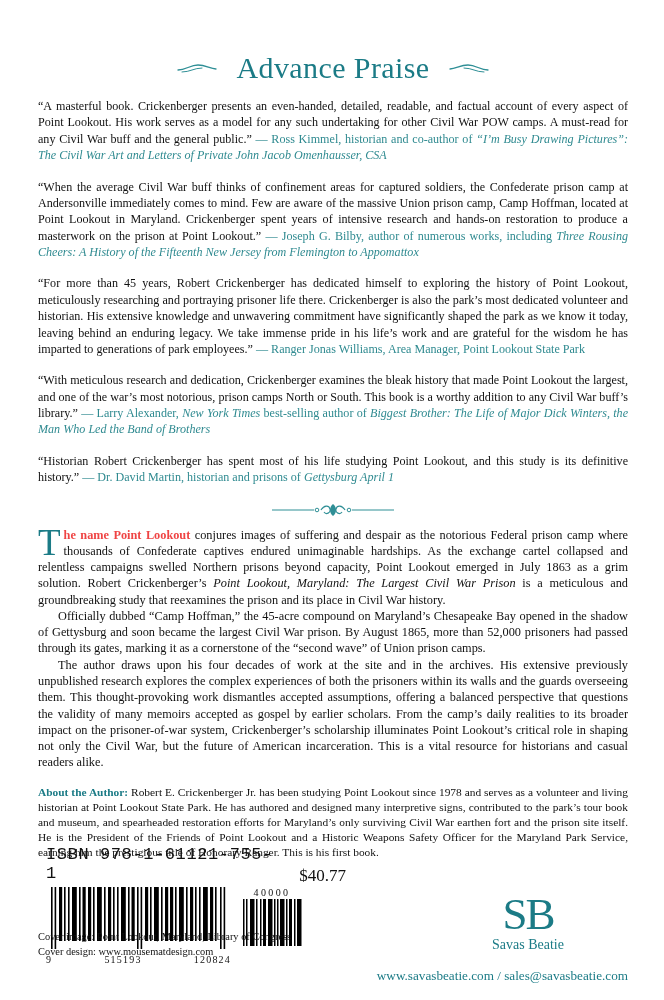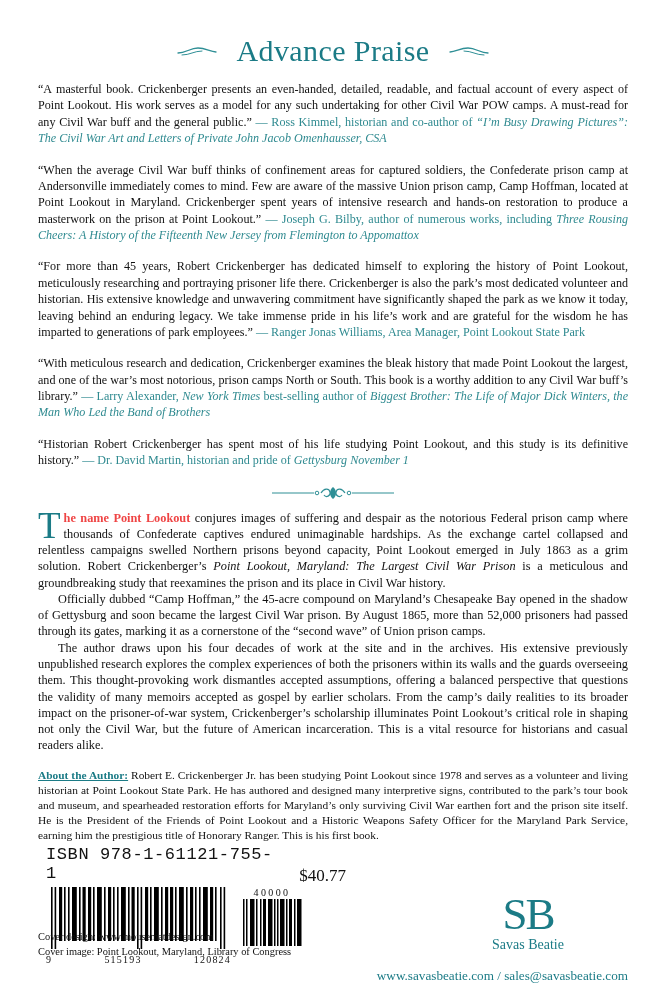"Advance Praise" .praise-header { margin-top: 36px -> 53px }
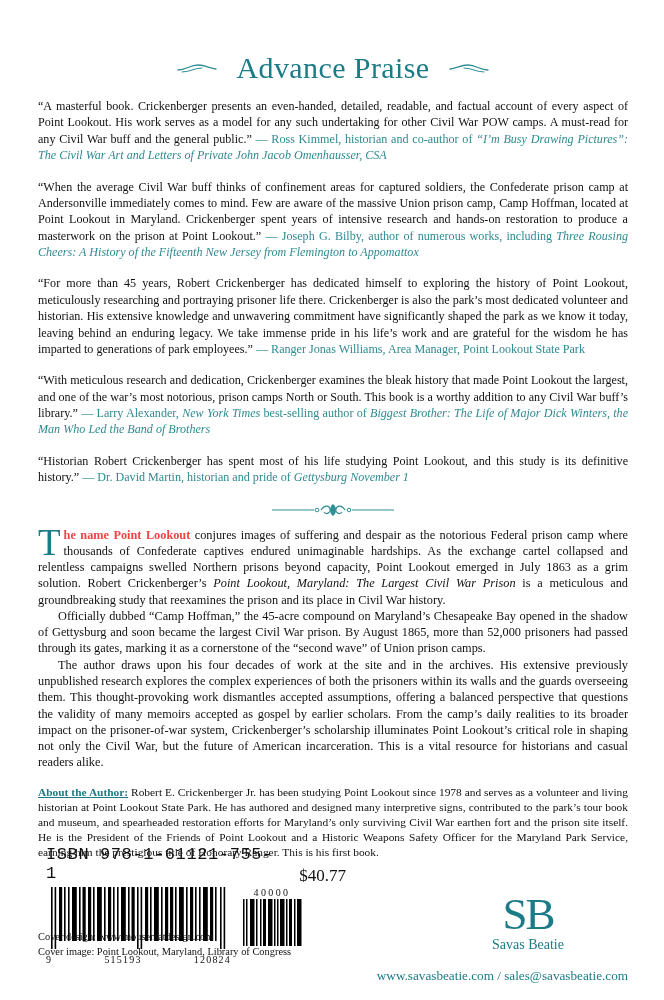"— Dr. David Martin, historian" span.attrib { text: pride -> prisons }
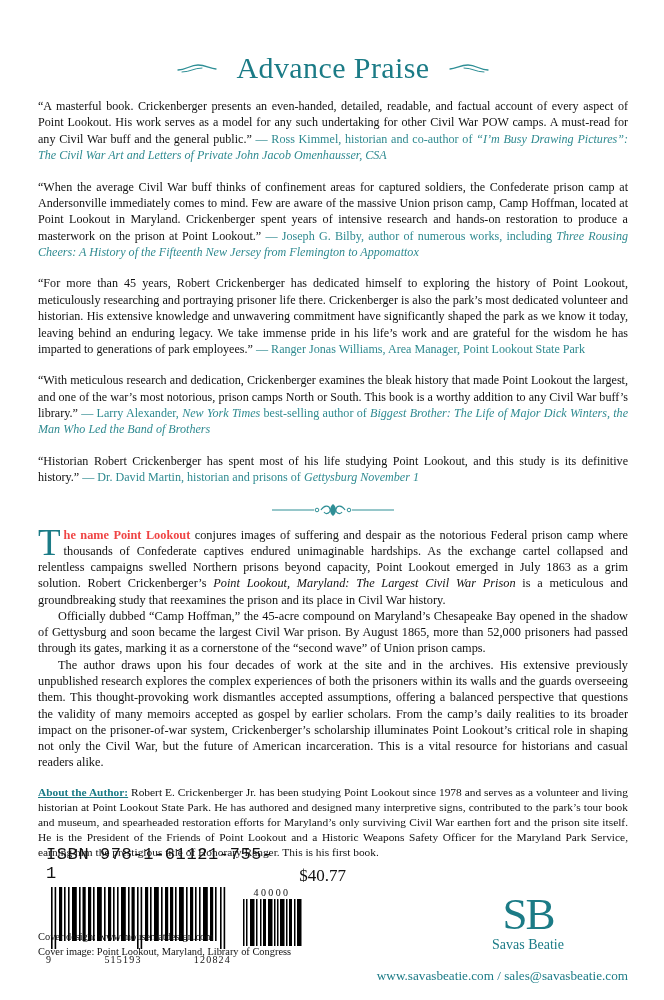"Gettysburg November 1" span.attrib-i { text: November -> April }
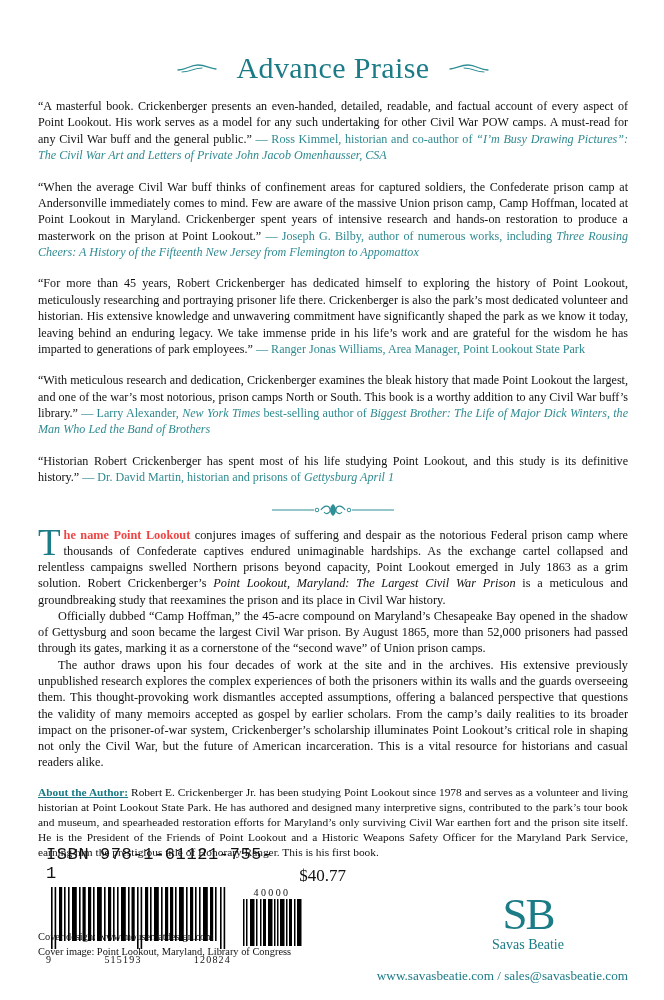"About the Author:" .about-label { text-decoration: underline -> none }
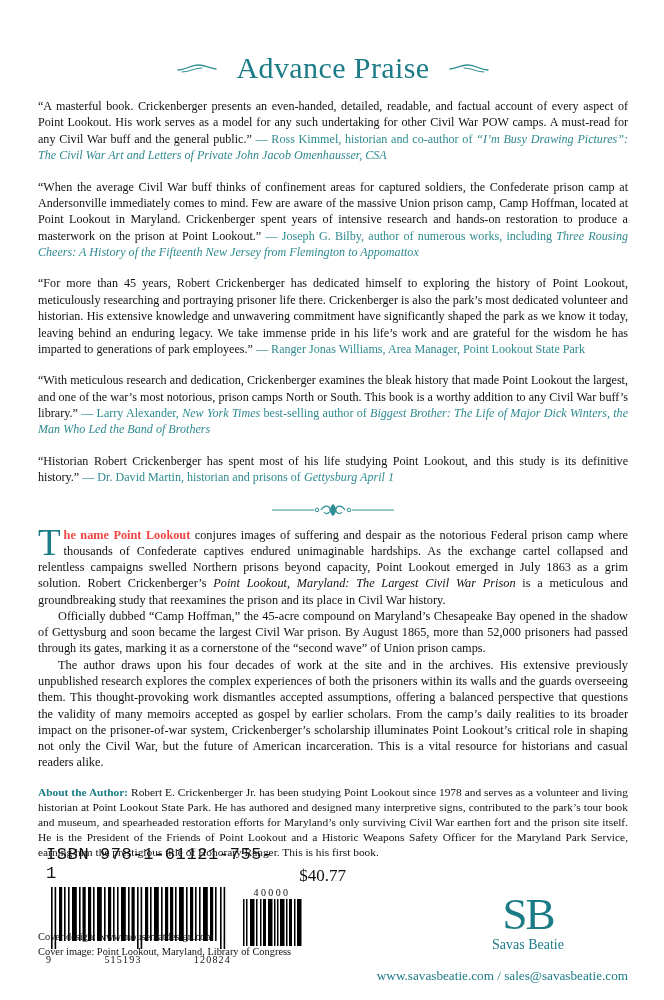"Cover design: www.mousematdesign.com" div { order: before "Cover image: Point Lookout, Maryland," -> after "Cover image: Point Lookout, Maryland," }
